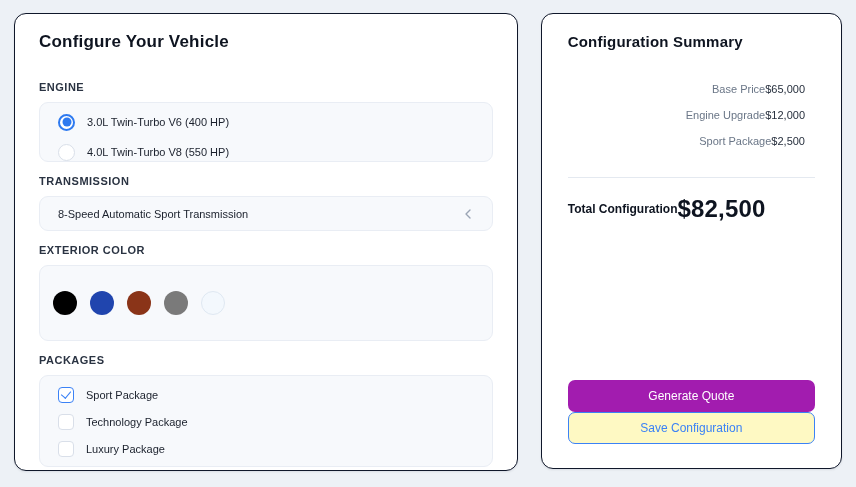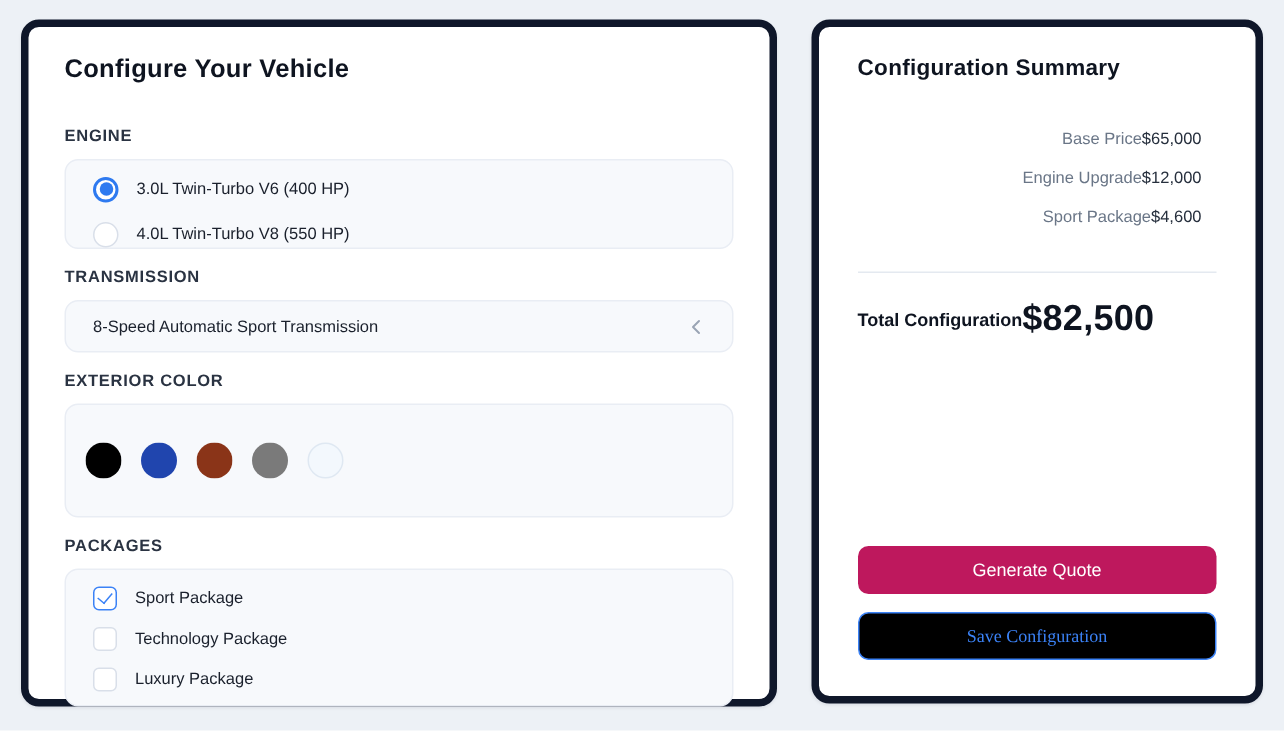"Configure Your Vehicle" .card { border: 5px solid #0f172a -> 1px solid #0f172a }
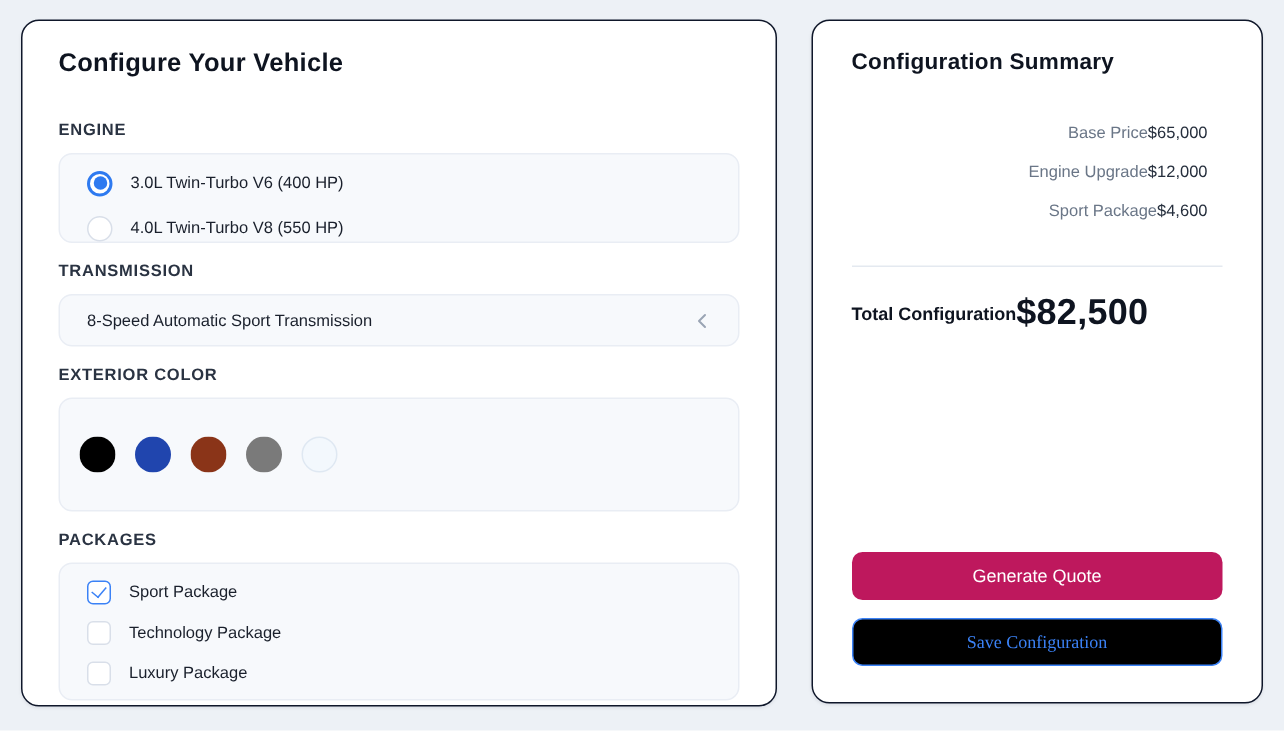"$4,600" span.p-value { text: $4,600 -> $2,500 }
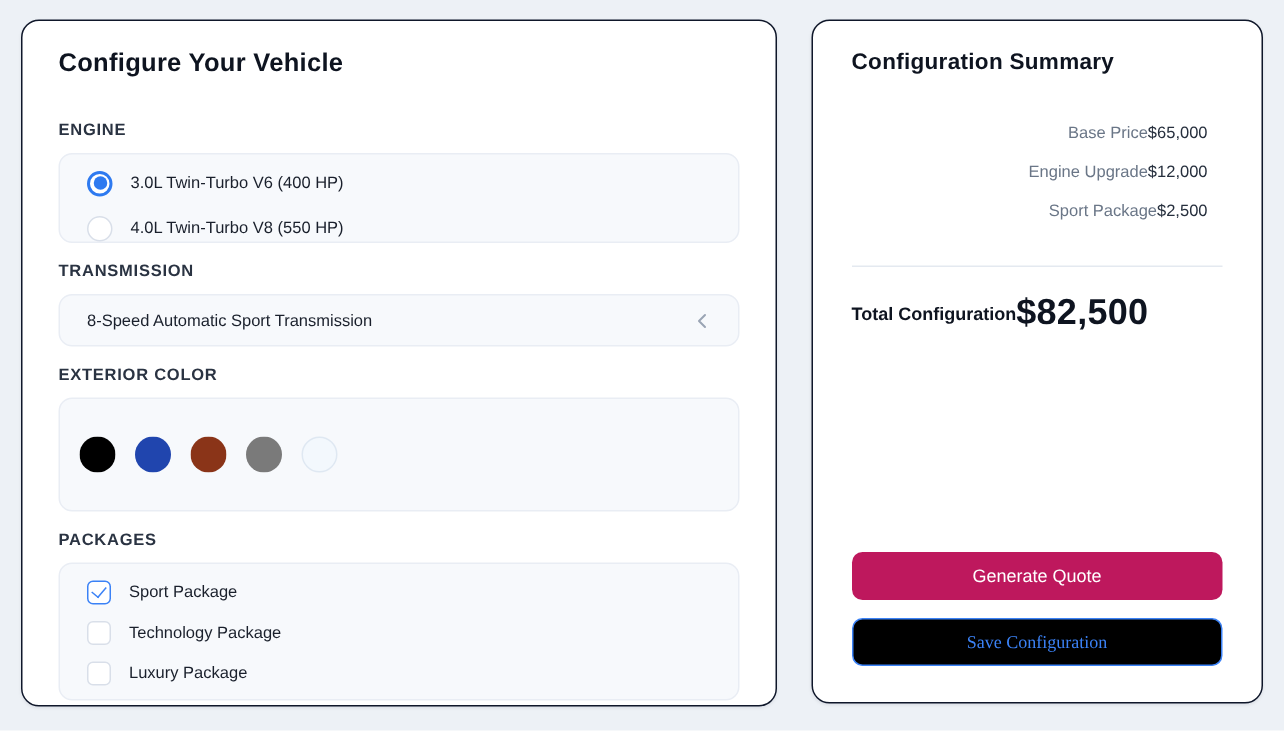"Generate Quote" .btn.primary { background: #be185d -> #a21caf; margin-bottom: 12px -> none }
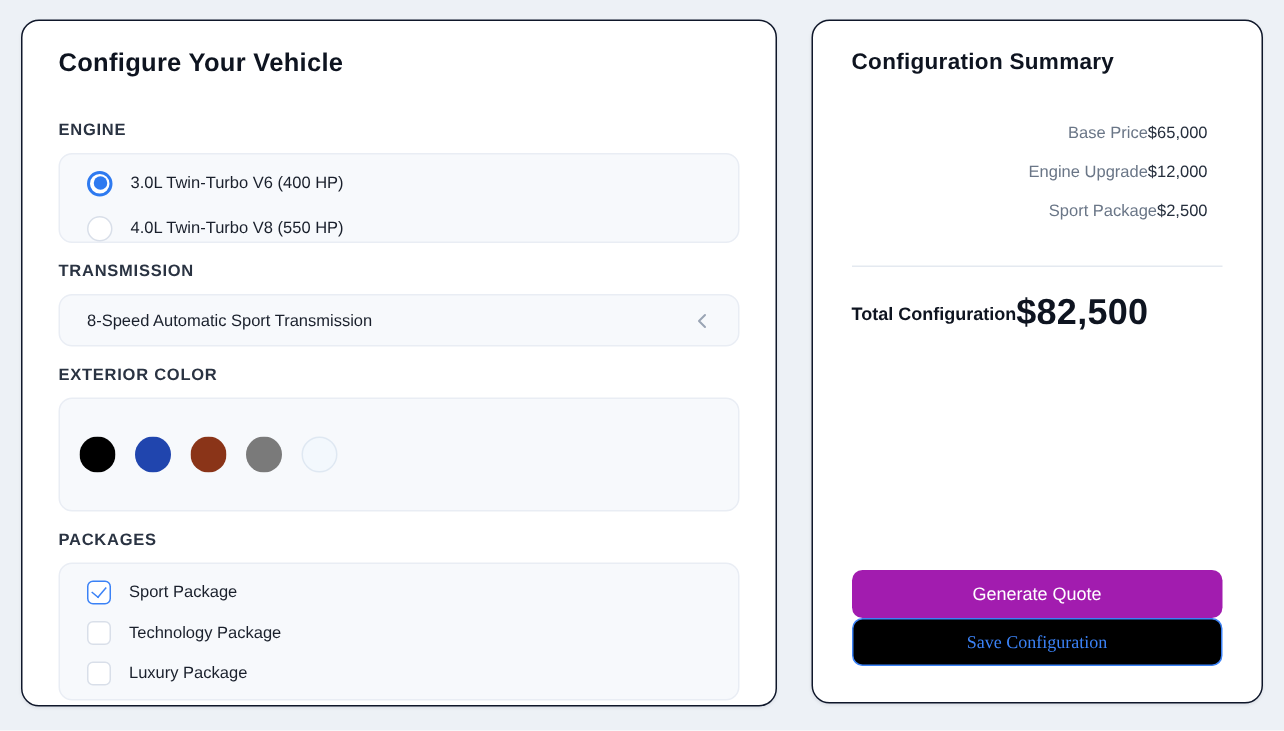"Save Configuration" .btn.secondary { background: #000000 -> #fef9c3; font-family: Liberation Serif, serif -> none }
